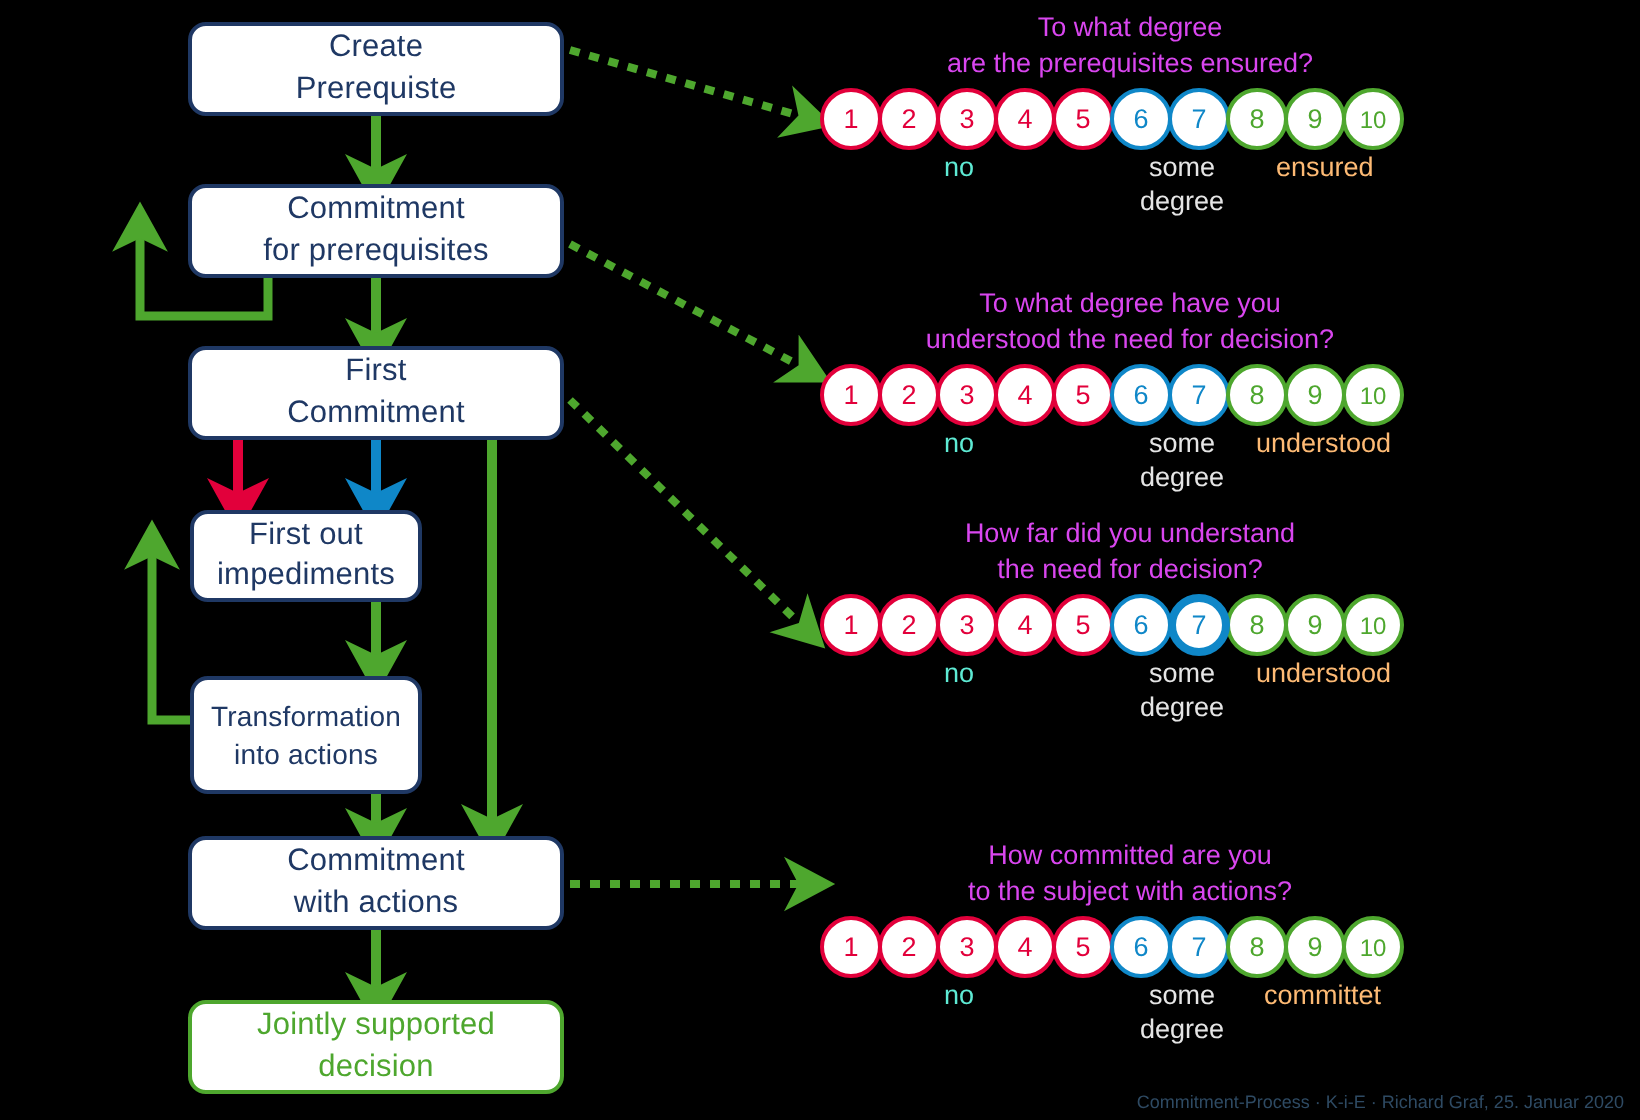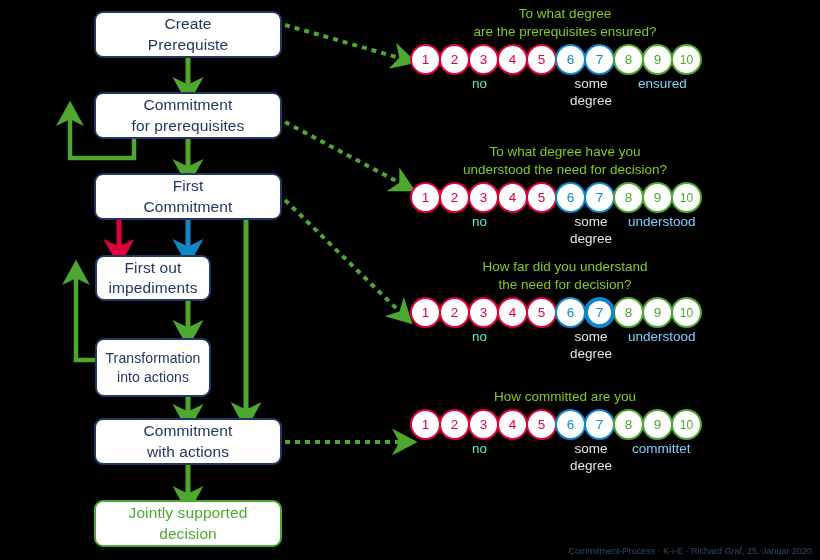"To what degree" .scale-question { color: #84cc16 -> #d946ef }
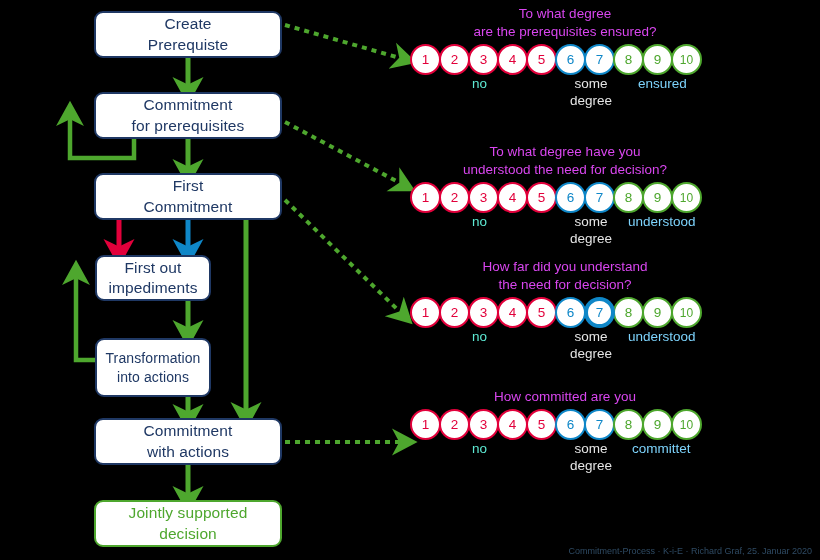"ensured" .a-high { color: #7dd3fc -> #fdba74 }
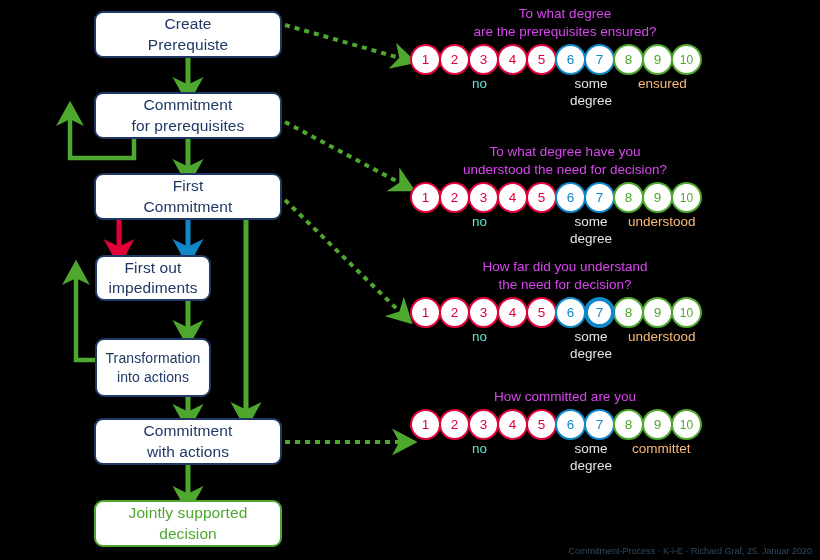"How committed are you" div.scale-question { margin-top: none -> 31px }
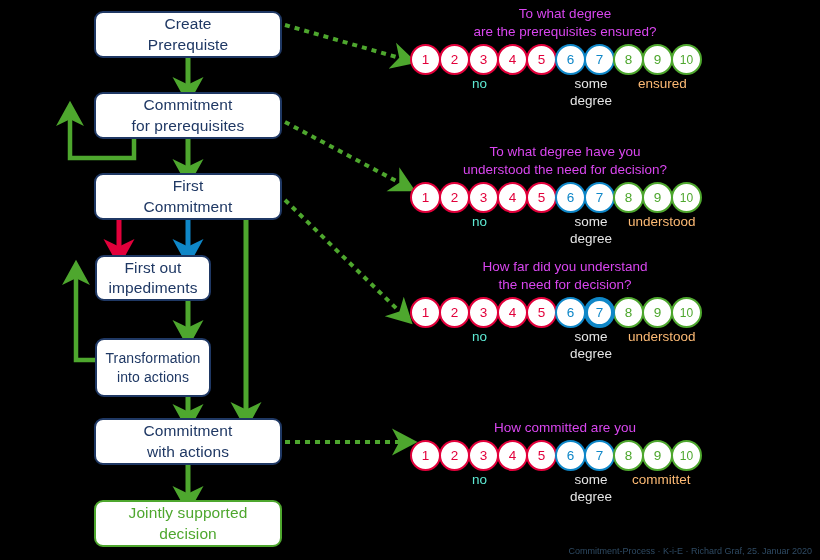"to the subject with actions?" span { html: none -> <span>to the subject with actions?</span> }
